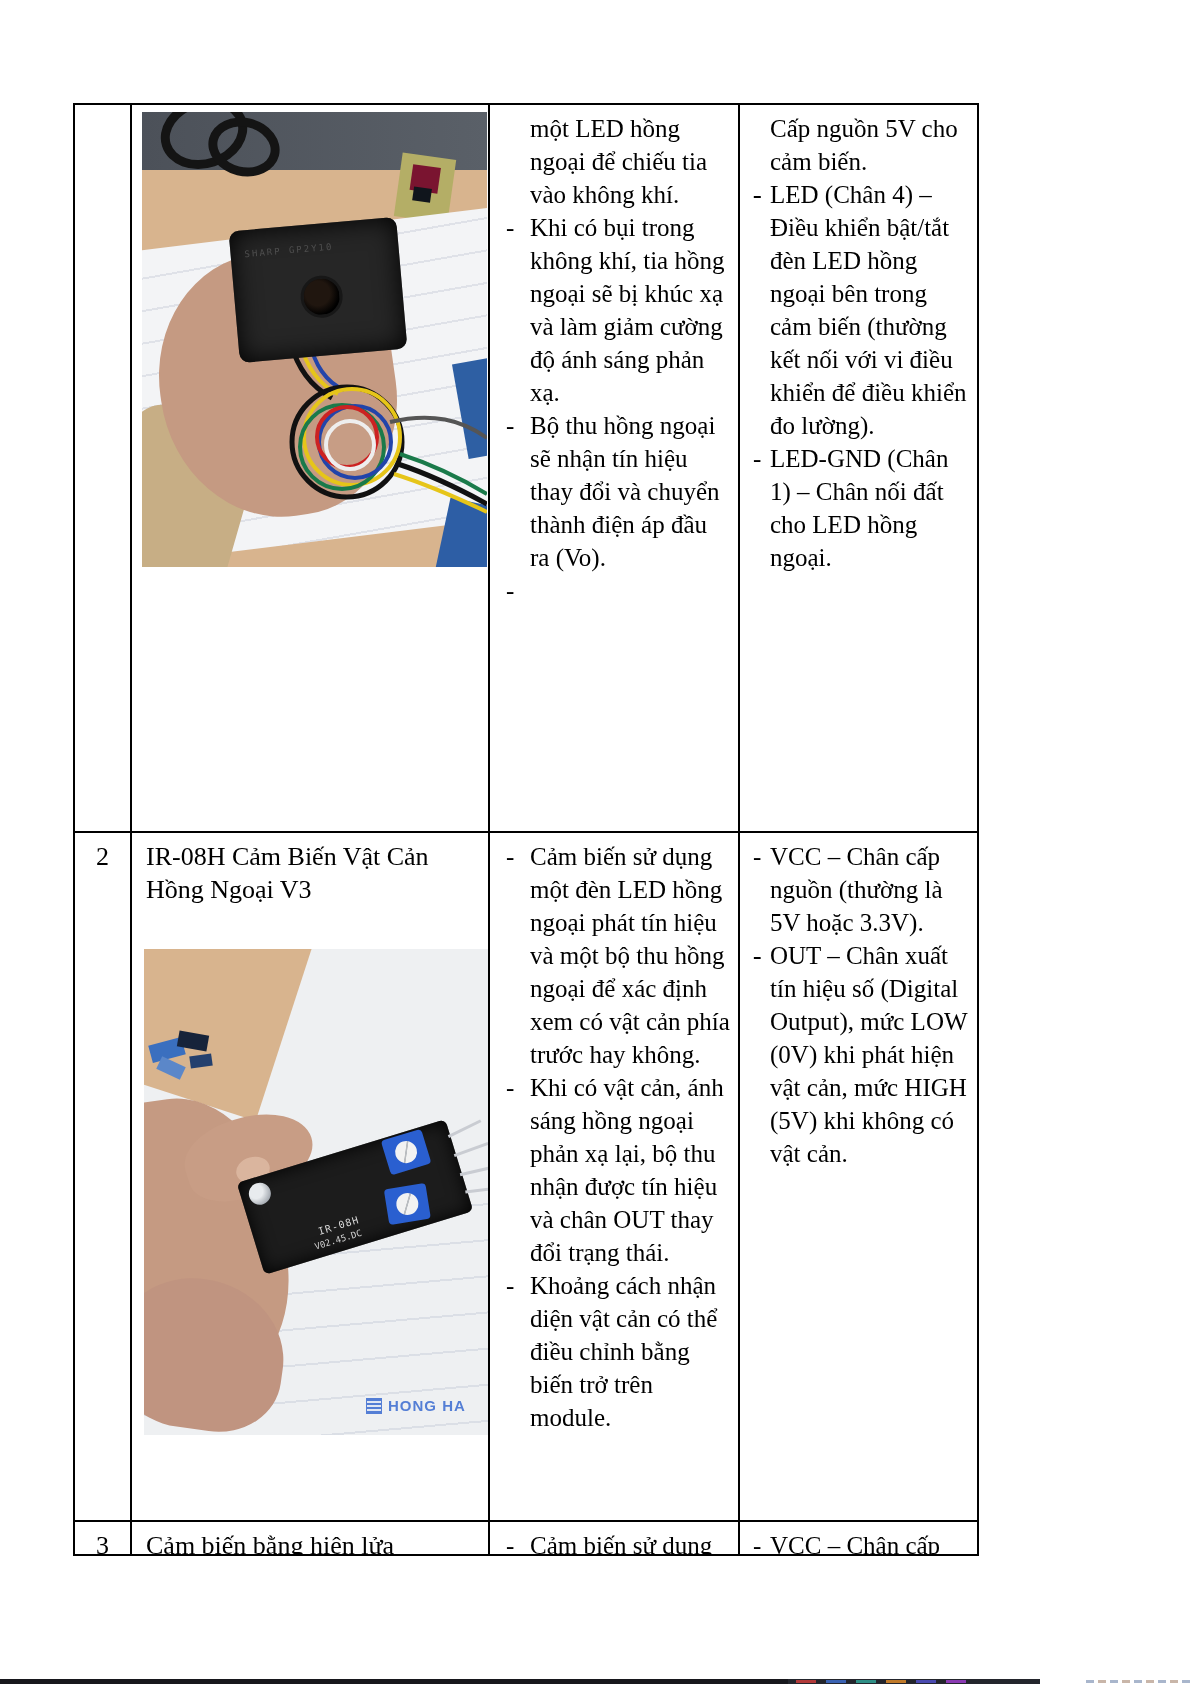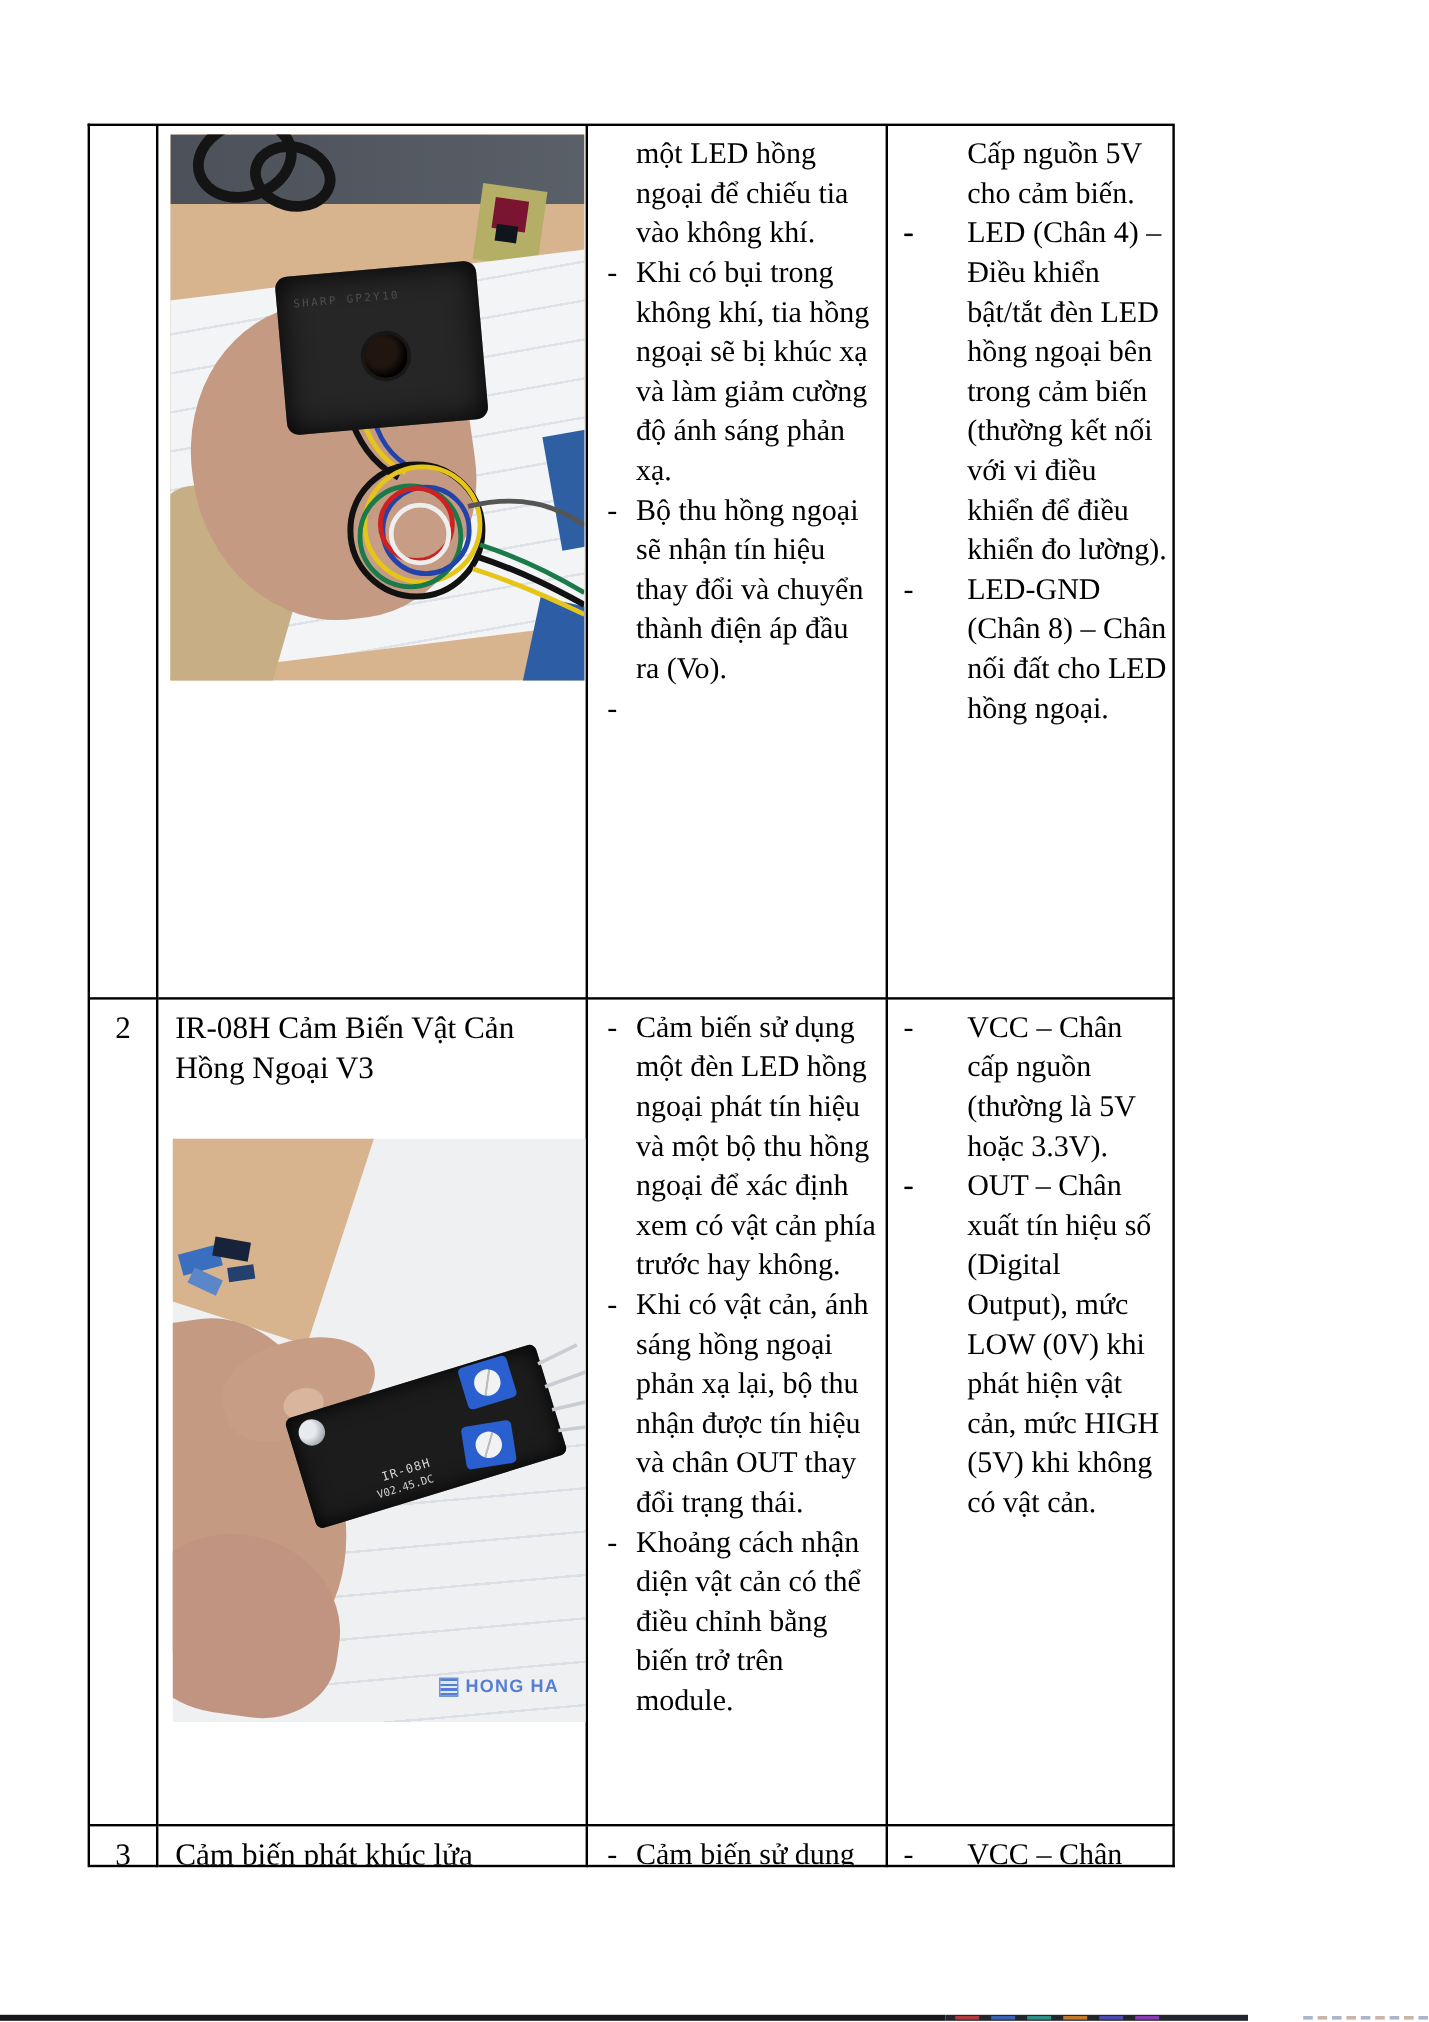"Cấp nguồn 5V cho cảm" .pins .item { padding-left: 66px -> 30px }
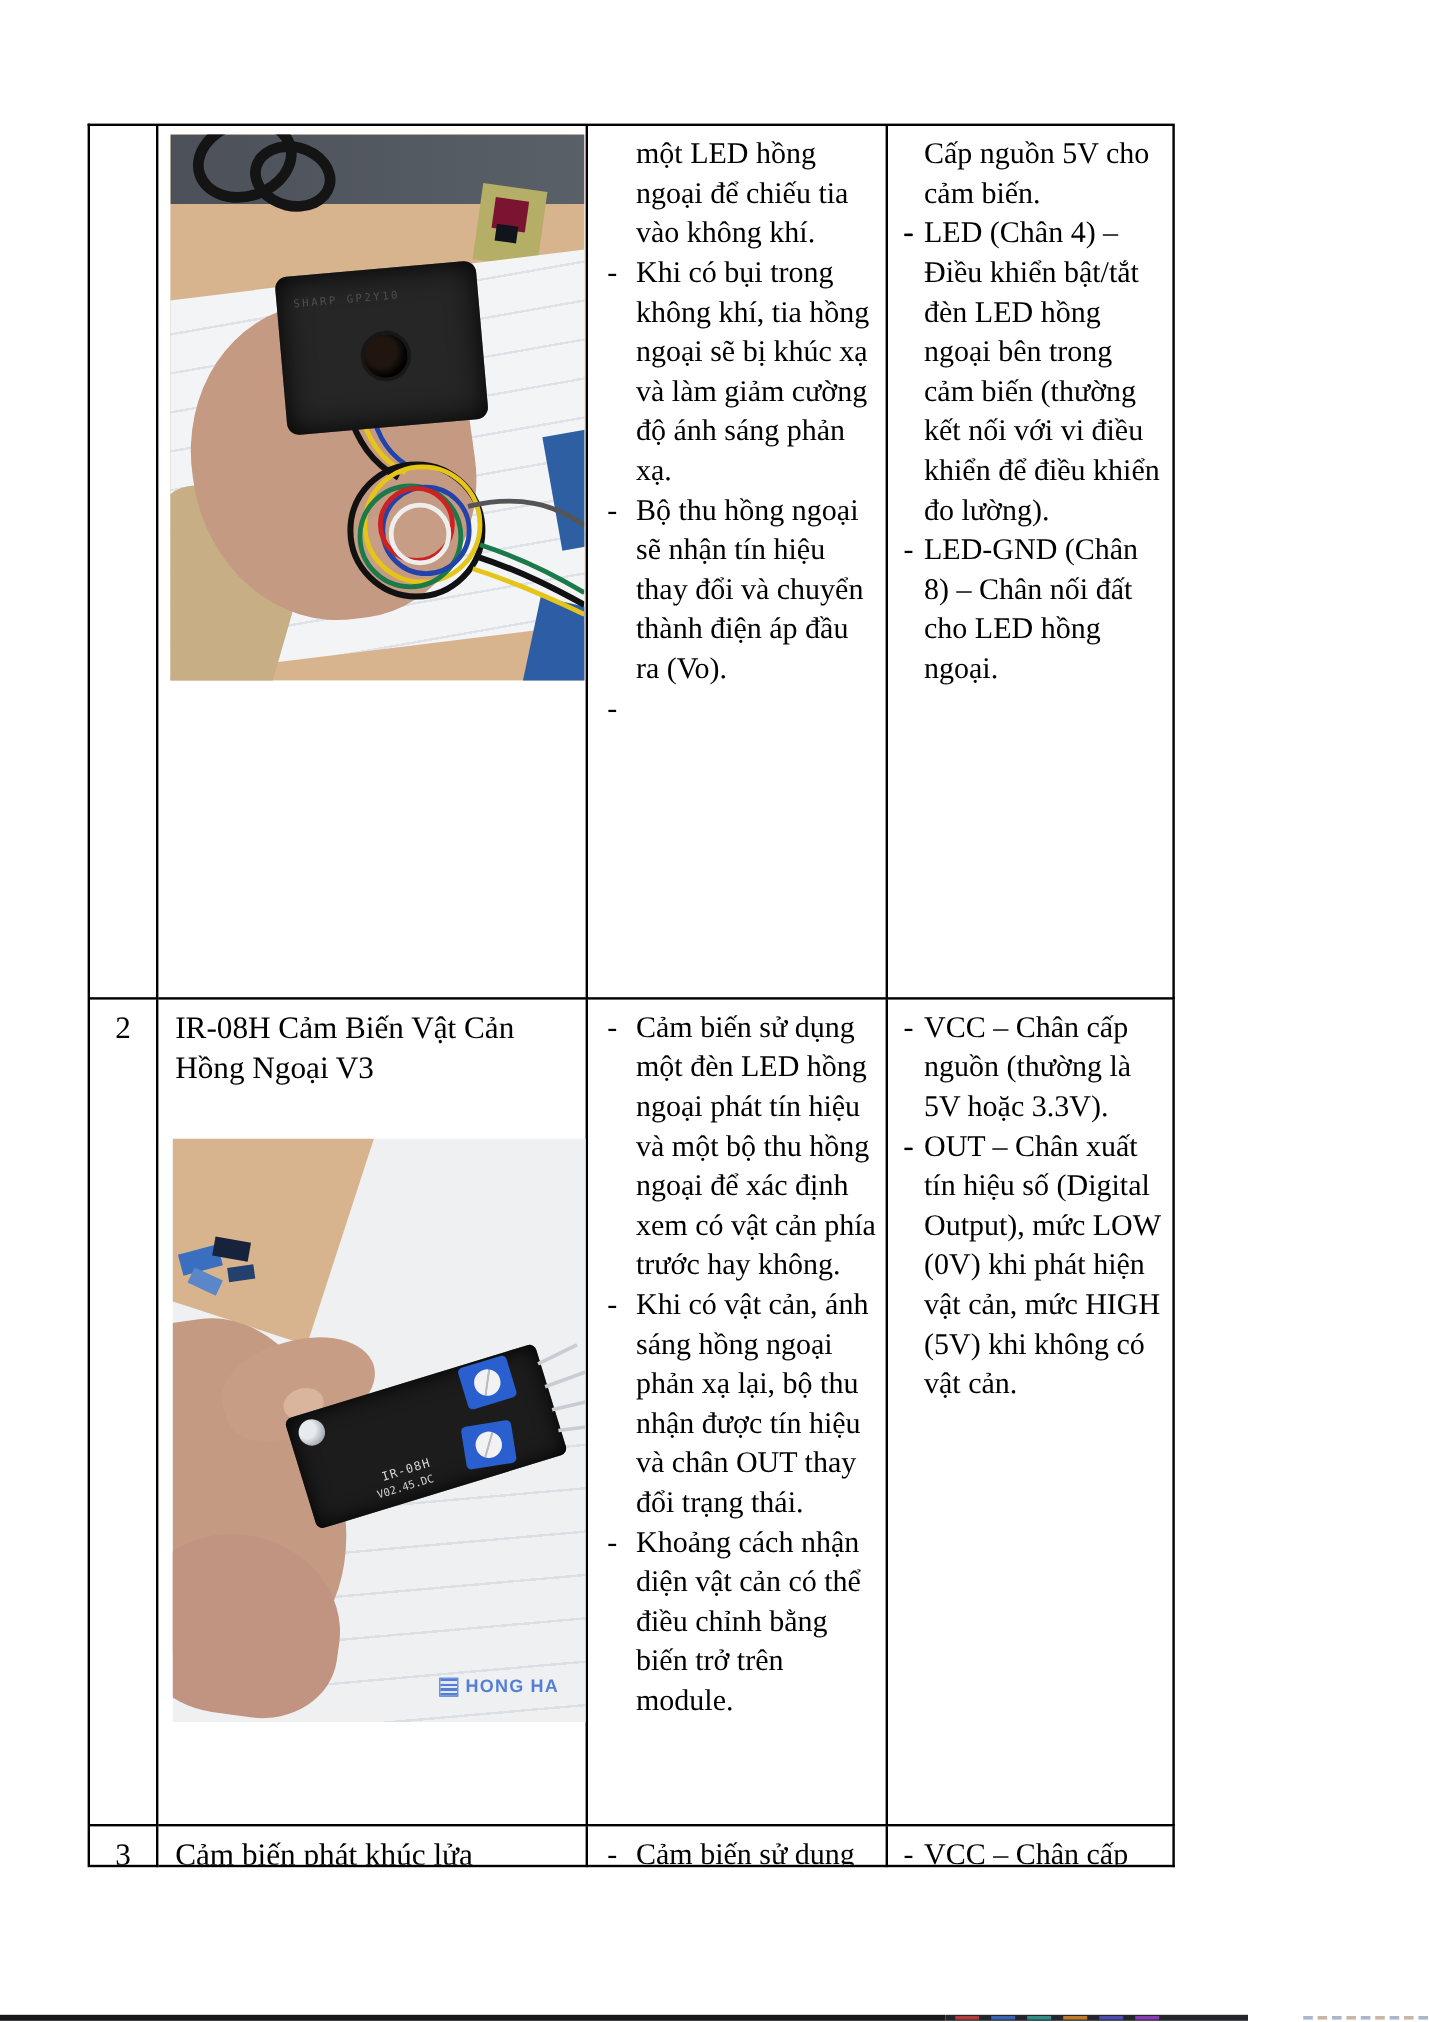"LED-GND (Chân 8) – Chân" span.t { text: 8 -> 1 }
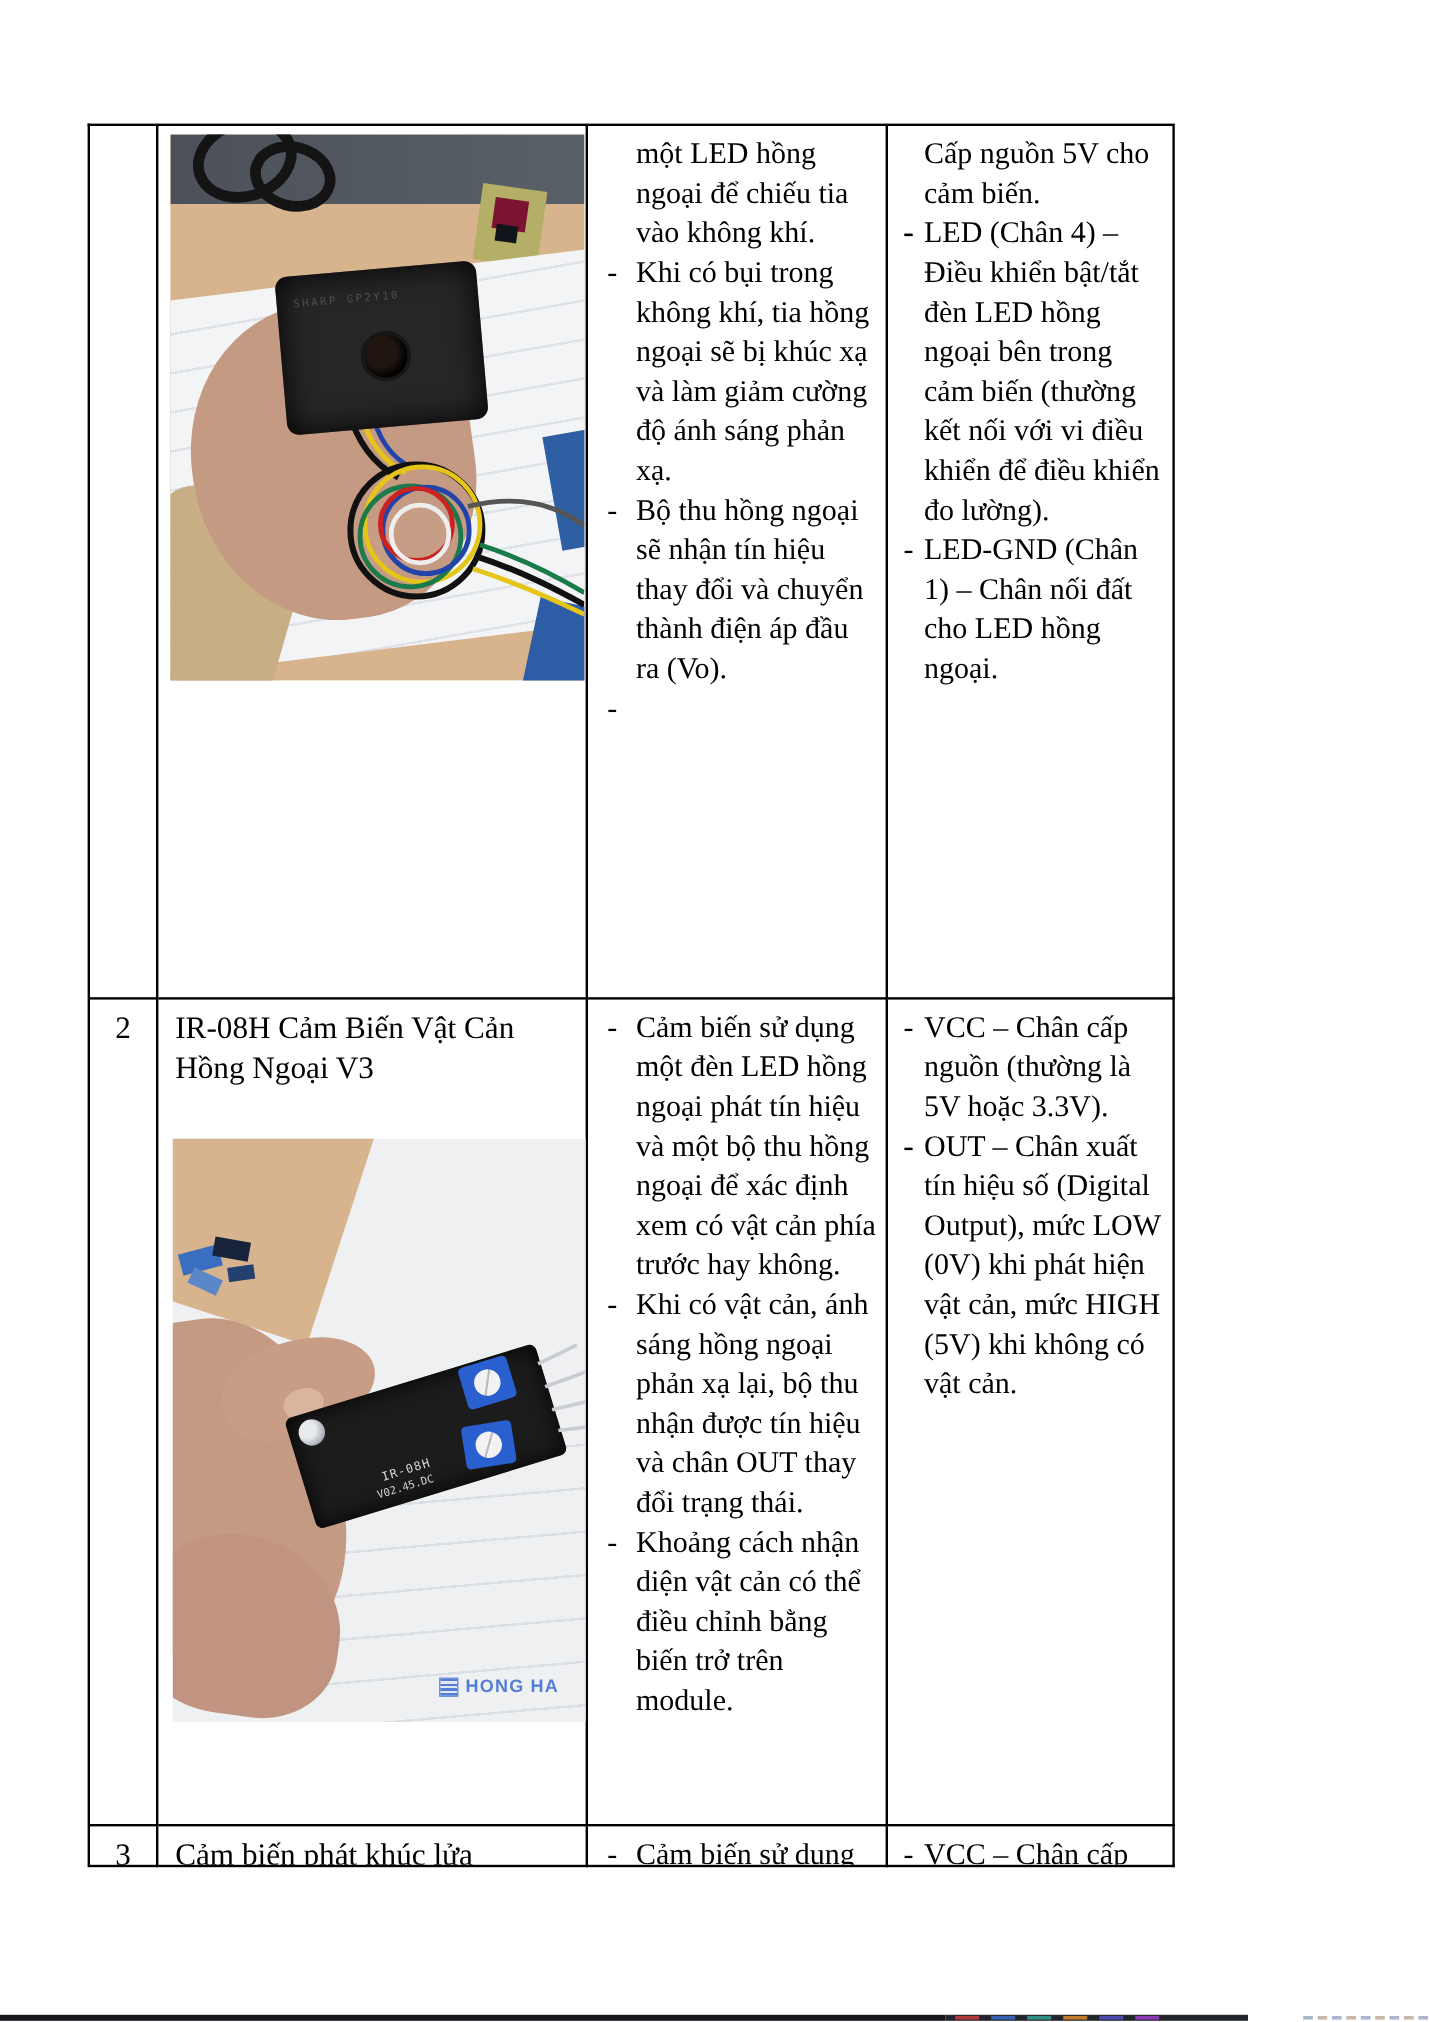"Cảm biến phát khúc lửa" span { text: phát khúc -> bằng hiện }
